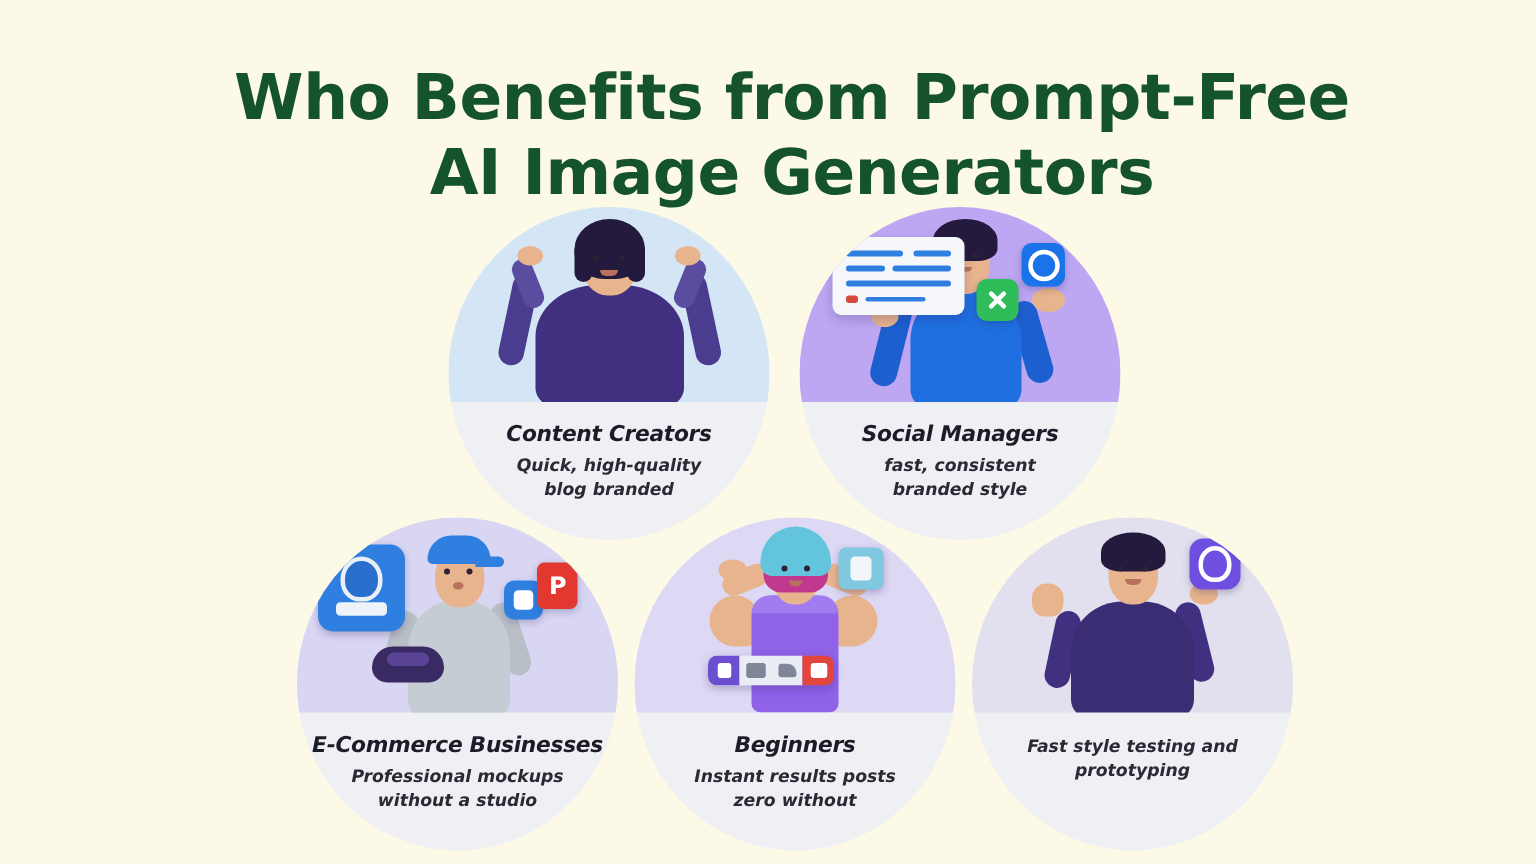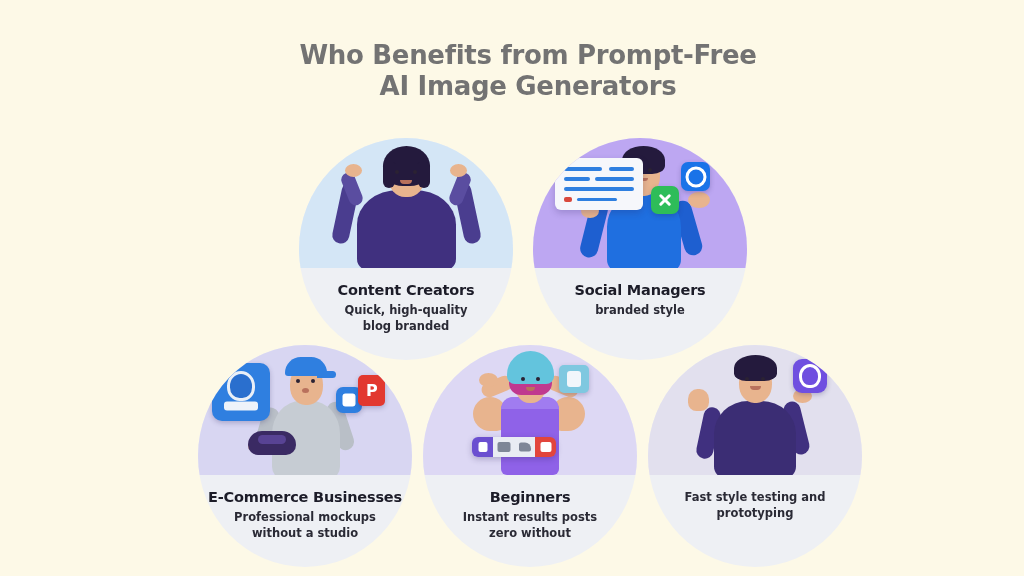"Who Benefits from Prompt-Free" .title-line { color: #737373 -> #14532d; font-size: 26px -> 42px }
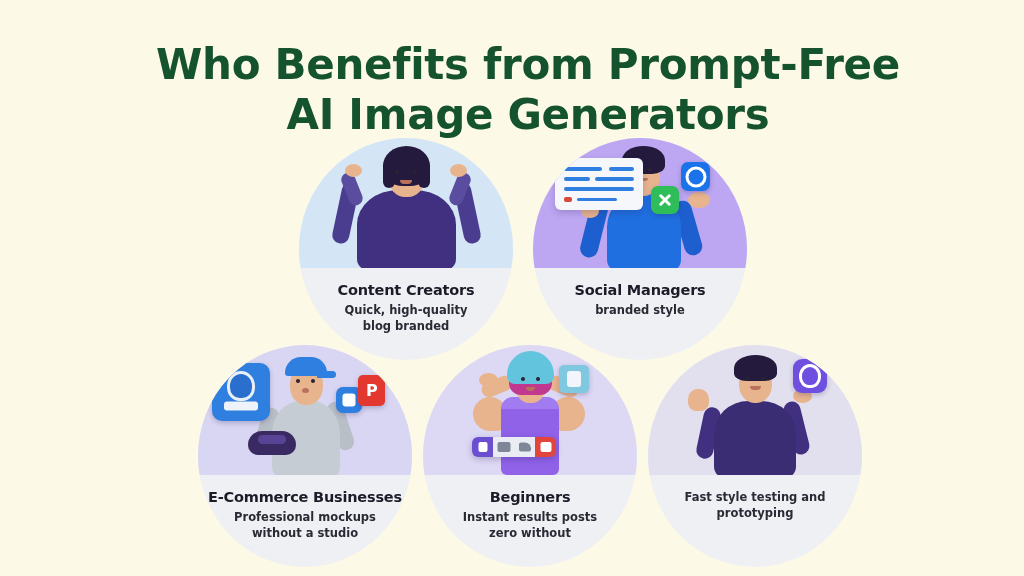"Content Creators" .label-area { font-style: none -> italic }
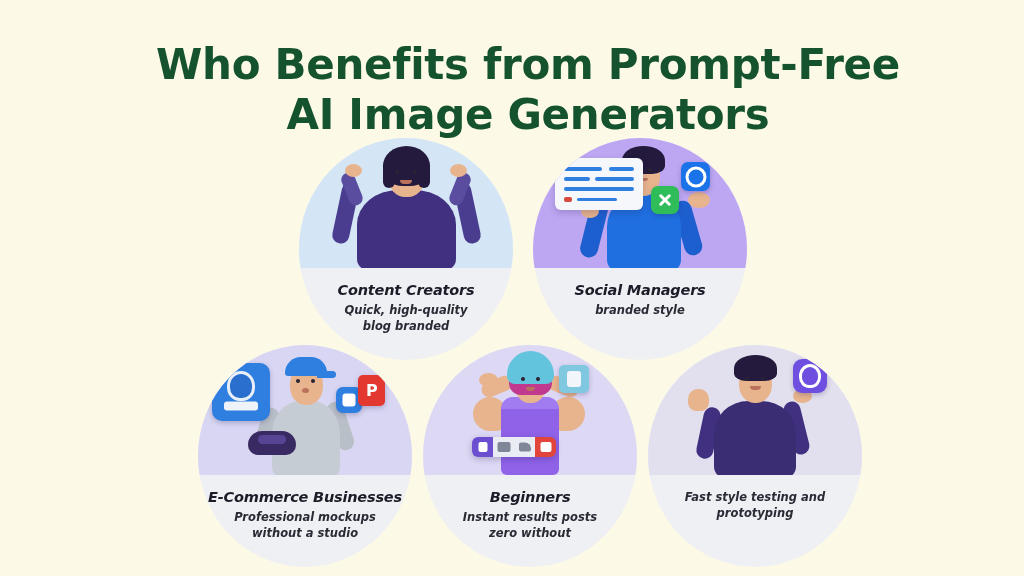"fast, consistent" div { html: none -> <div>fast, consistent</div> }
